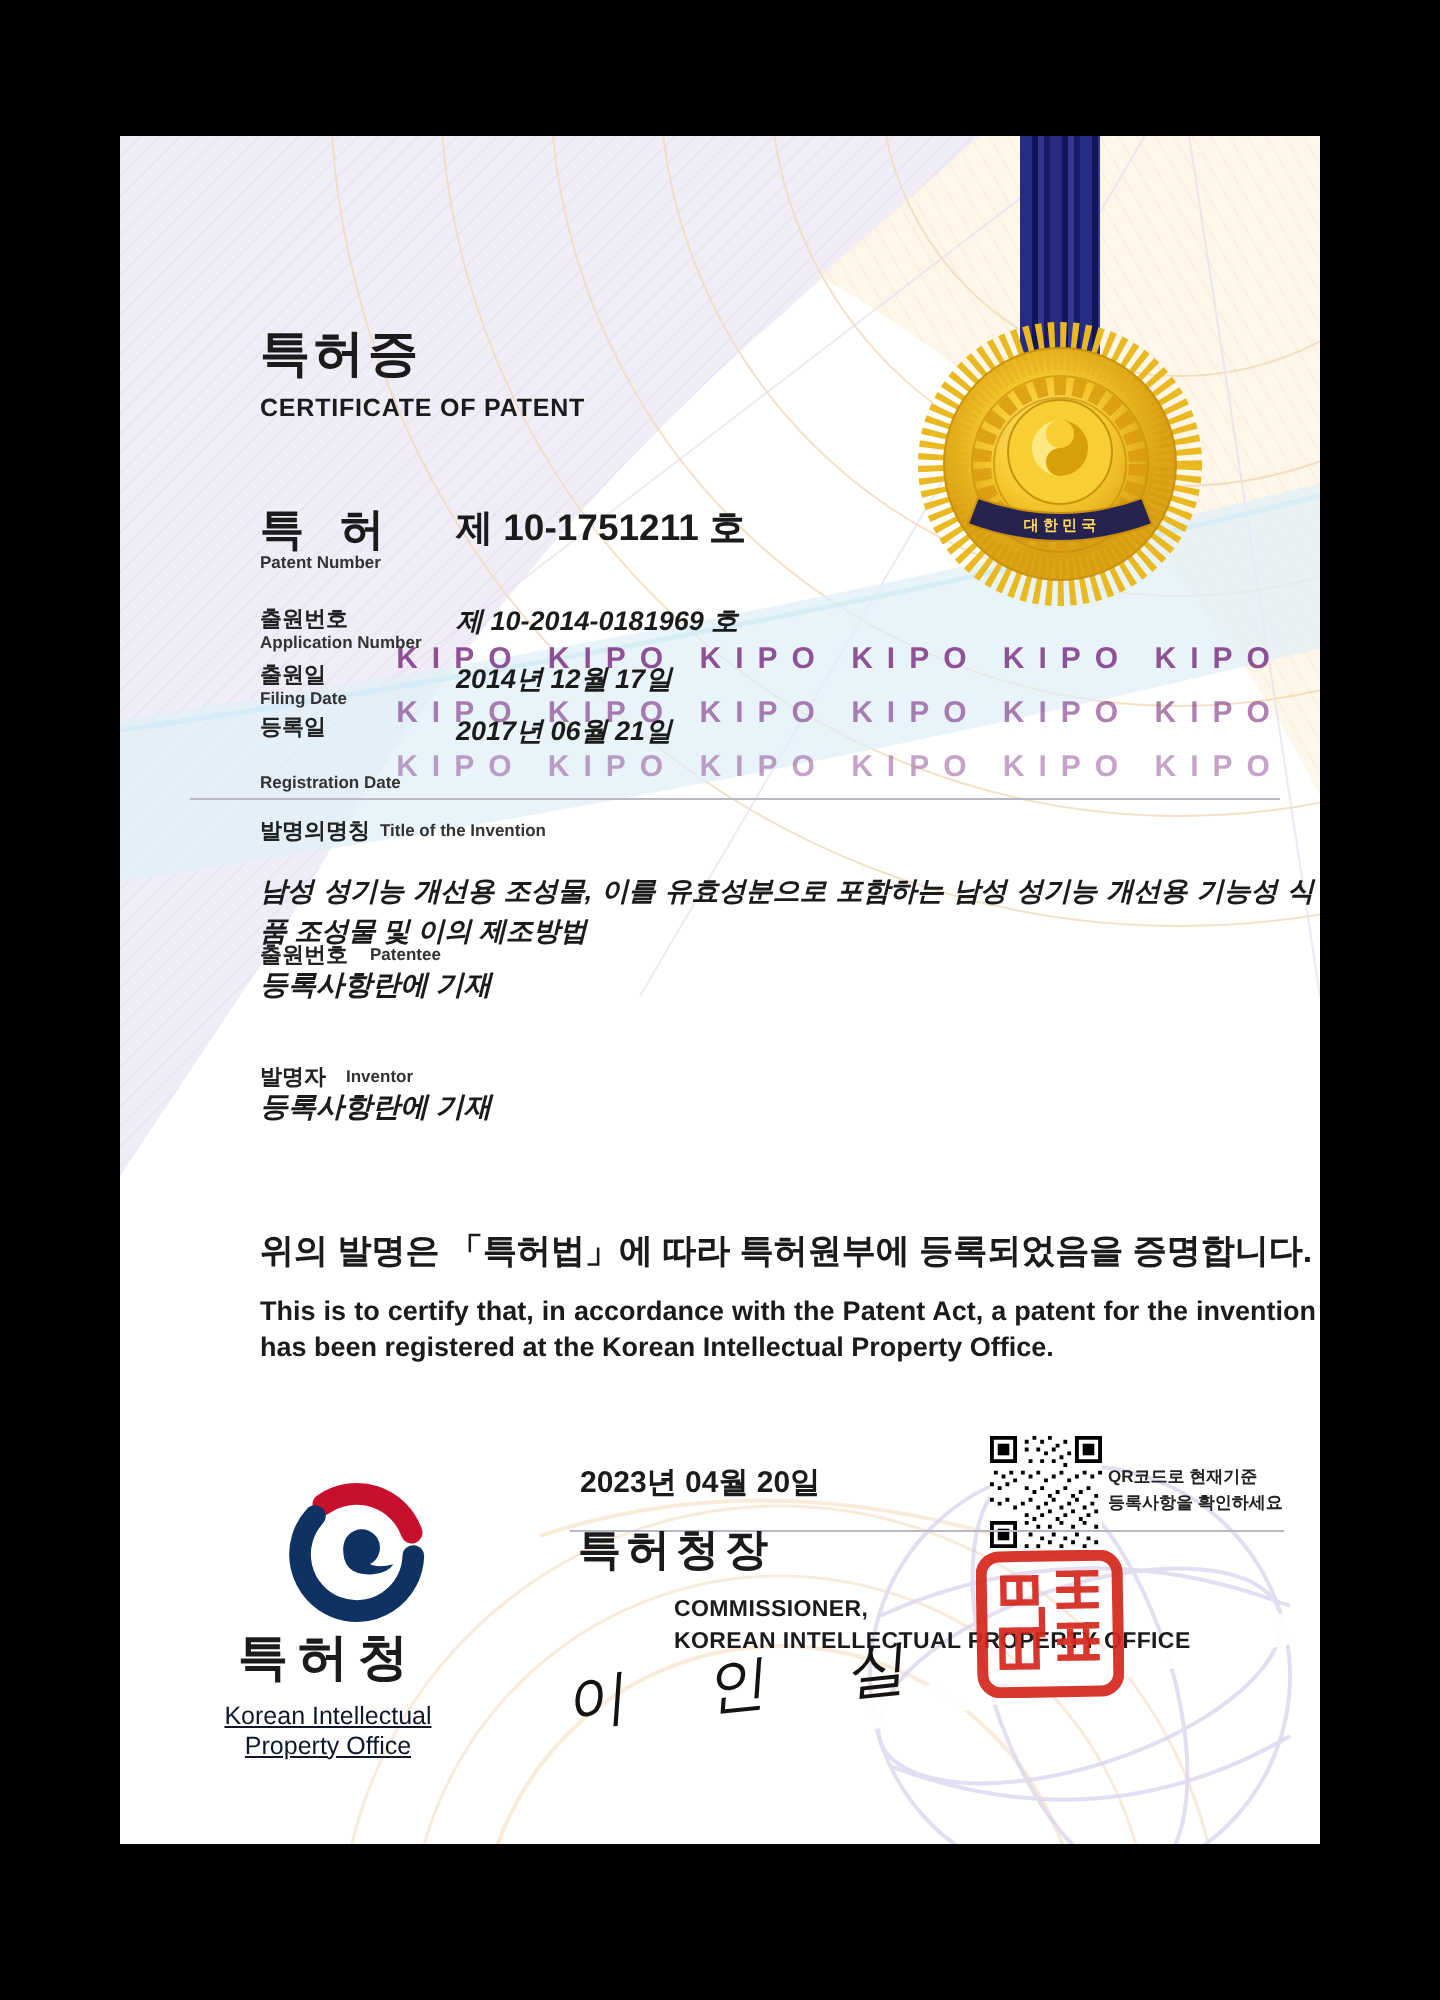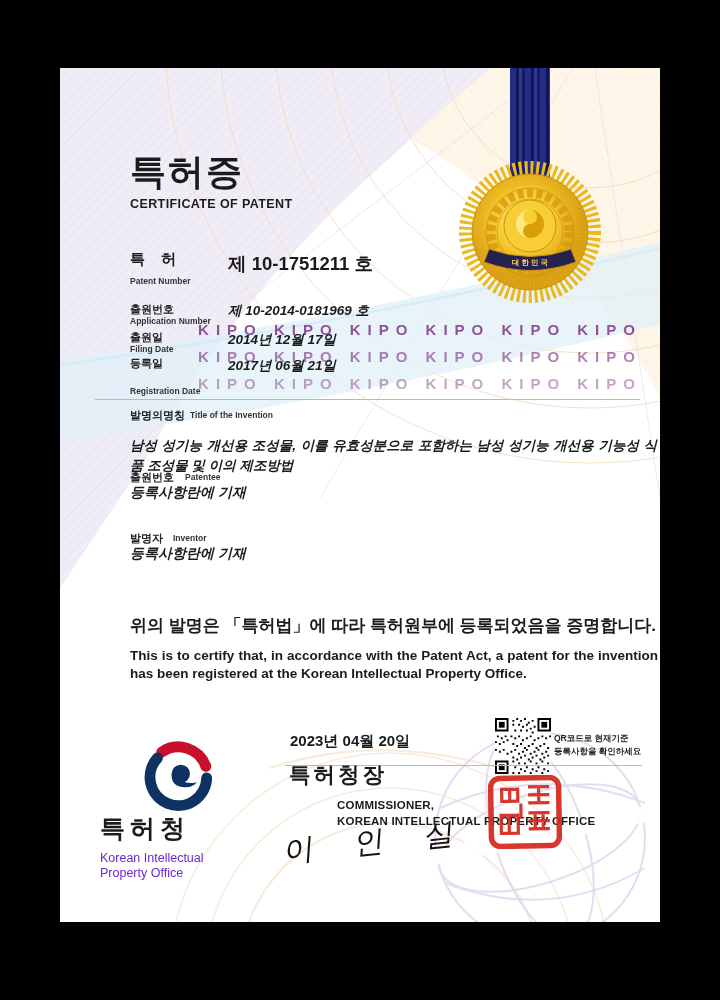"특허증" .title-ko { font-size: 36px -> 25px; top: 80px -> 92px }
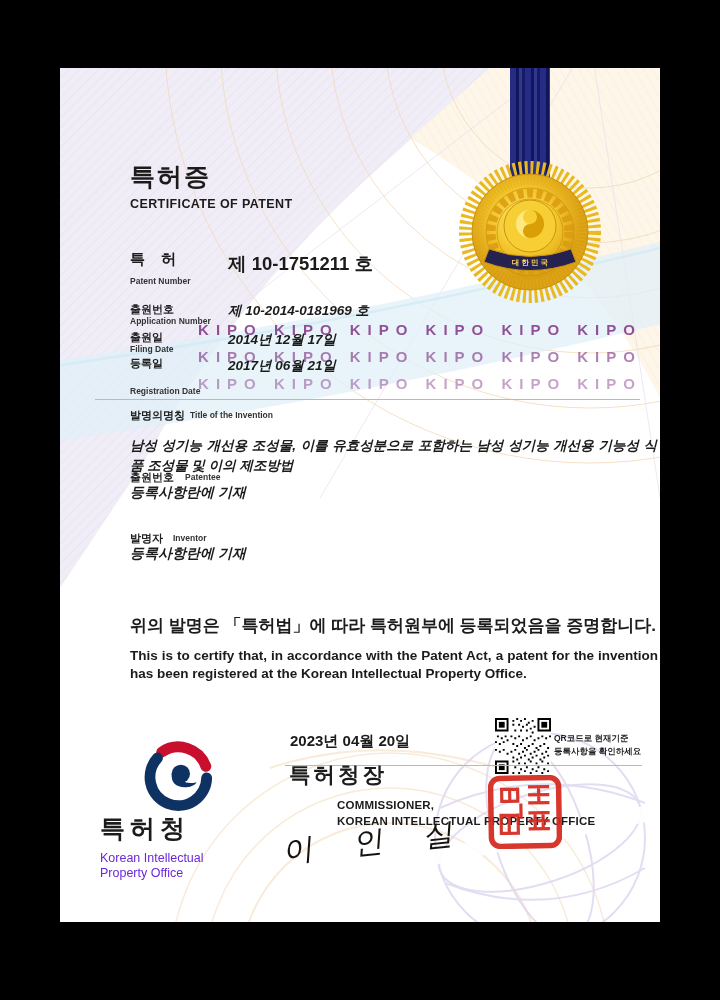"특 허" .patent-ko { font-size: 15px -> 22px }
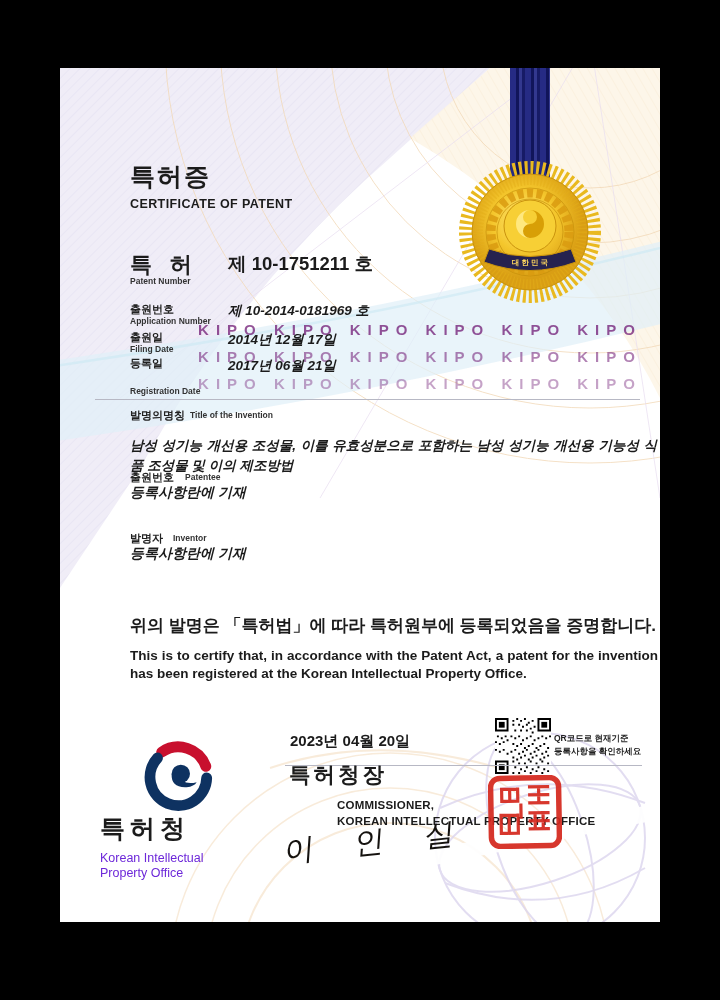"특허청" .agency { left: 40px -> 24px; text-align: left -> center }
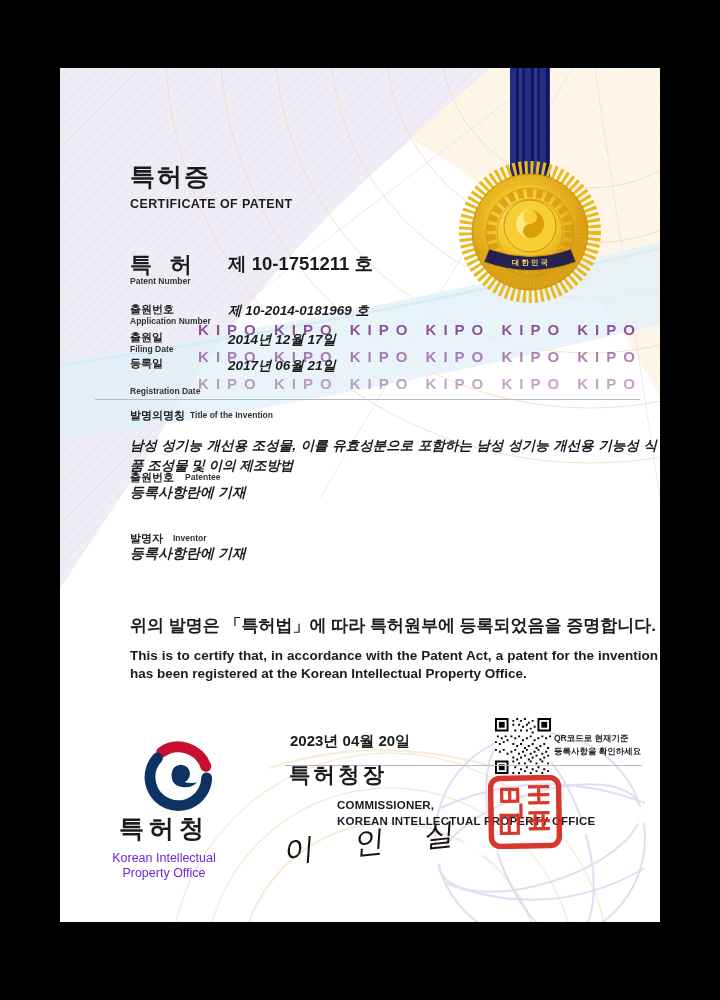"Korean Intellectual" .agency-en { color: #6d28d9 -> #0f172a; text-decoration: none -> underline }
